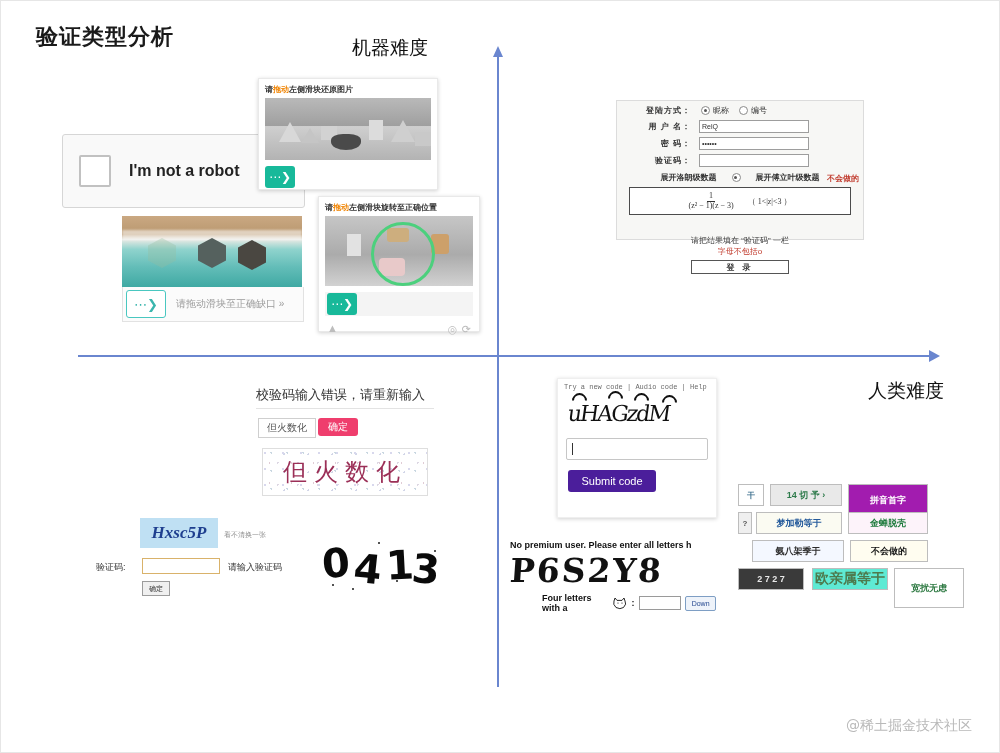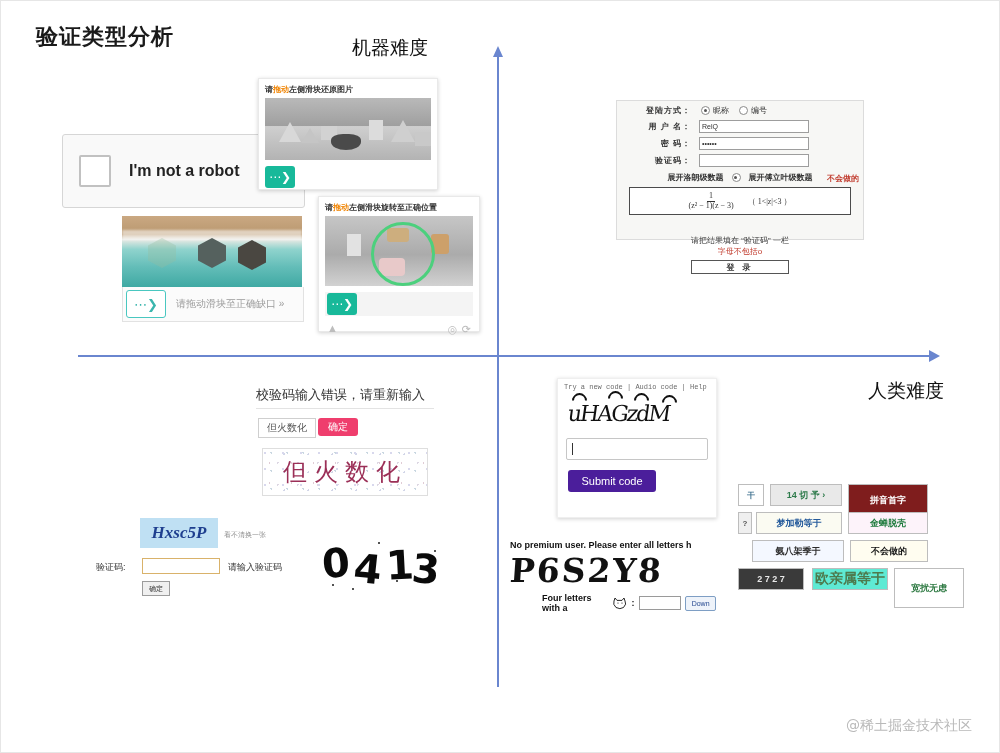"展开洛朗级数题" .mf-exp { gap: 8px -> 15px }
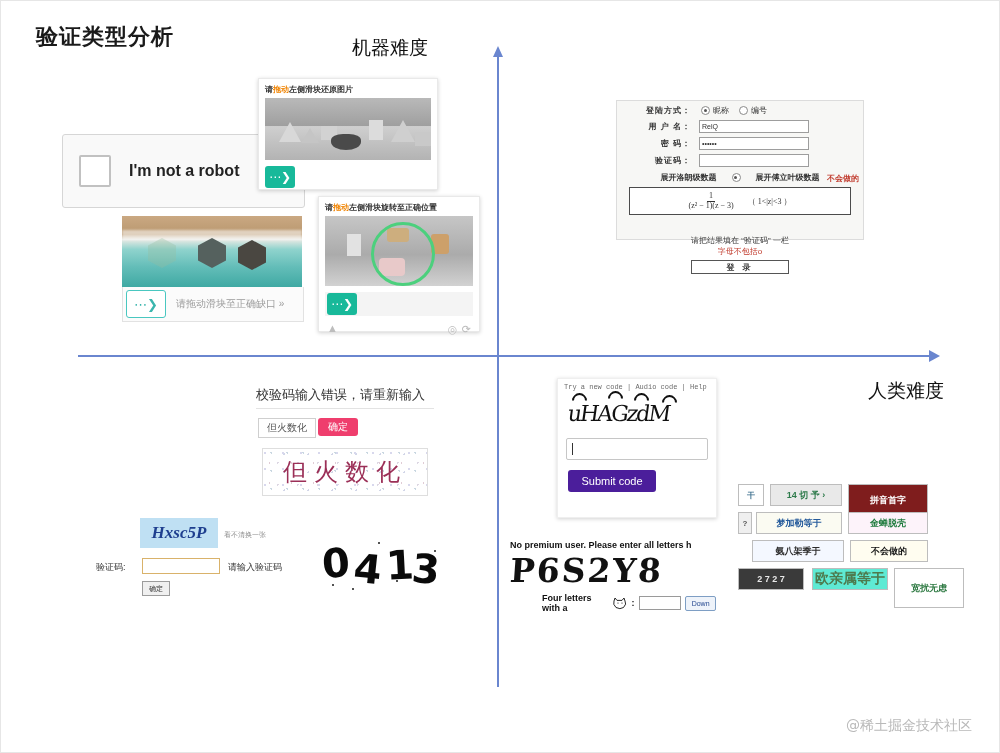"拼音首字" div.thumb { background: #7f1d1d -> #a21caf }
